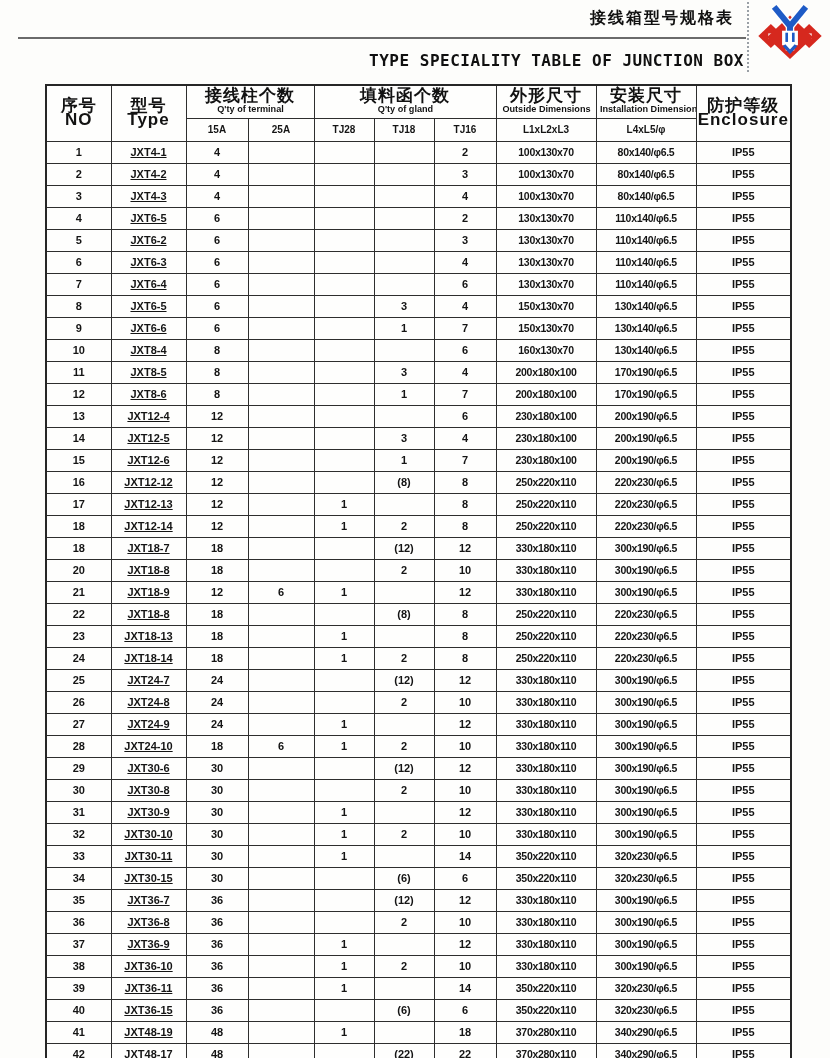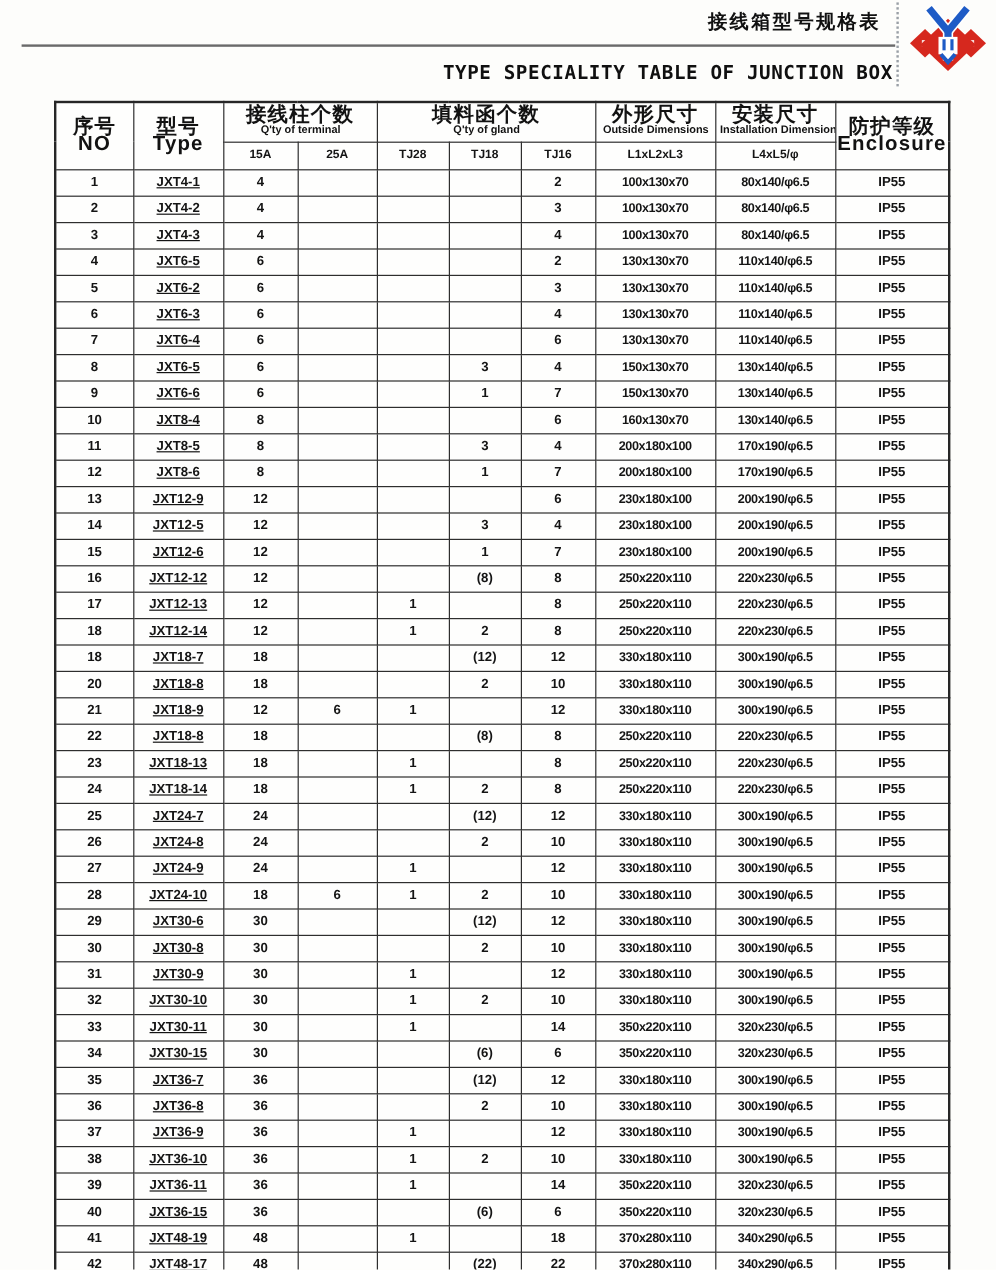"JXT12-9" td.c-type { text: JXT12-9 -> JXT12-4 }
